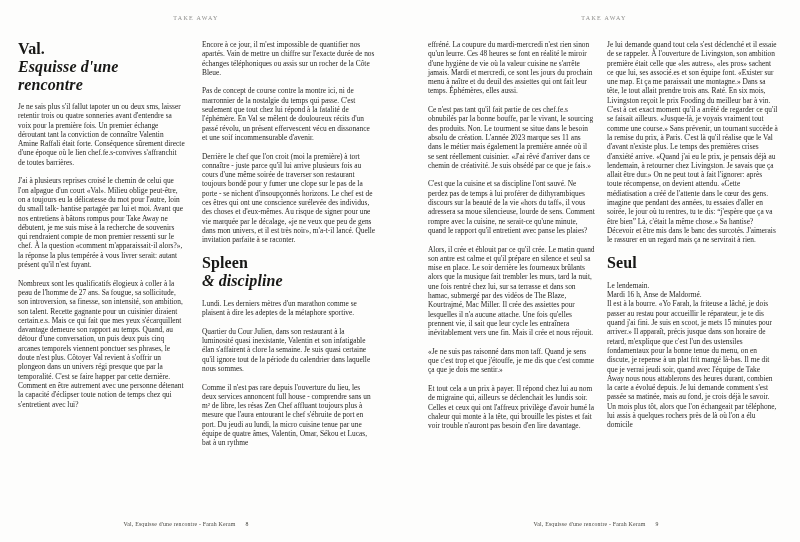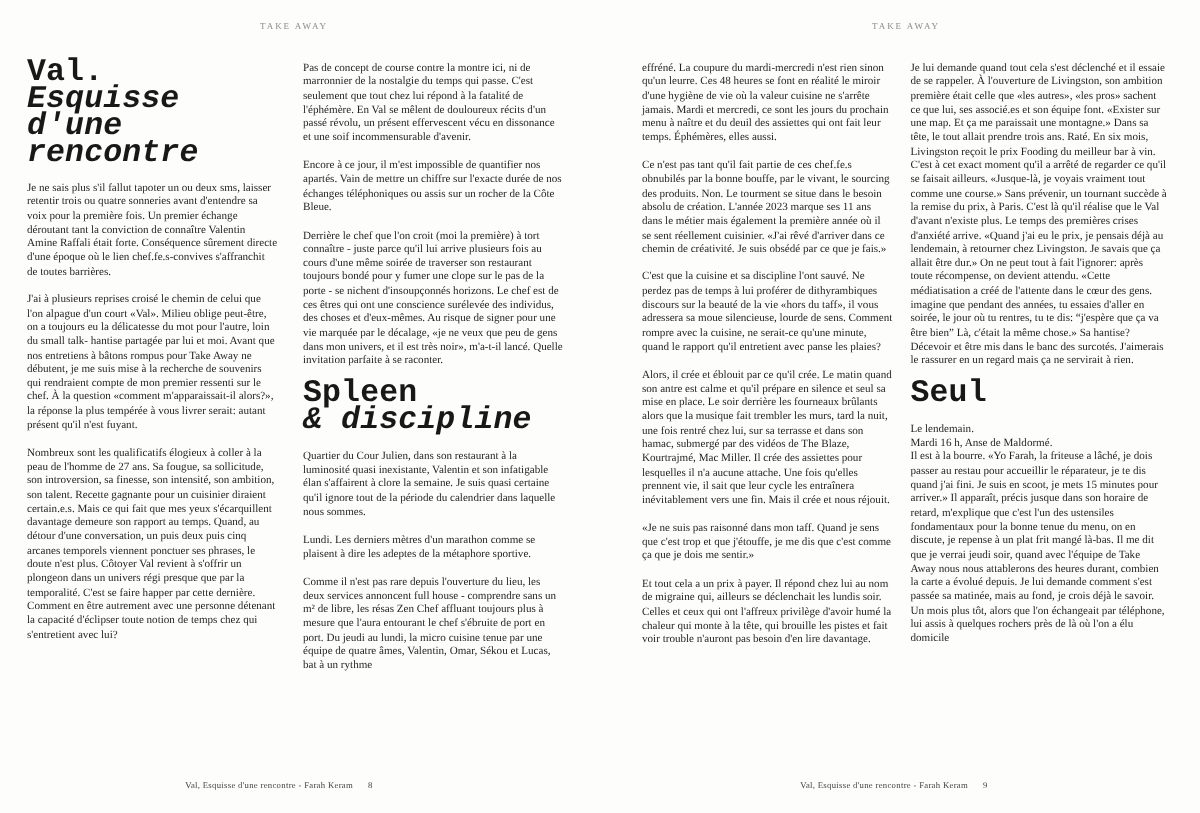"Val." .article-title, .section-heading { font-family: Liberation Mono, monospace -> none; font-size: 21px -> 16px }
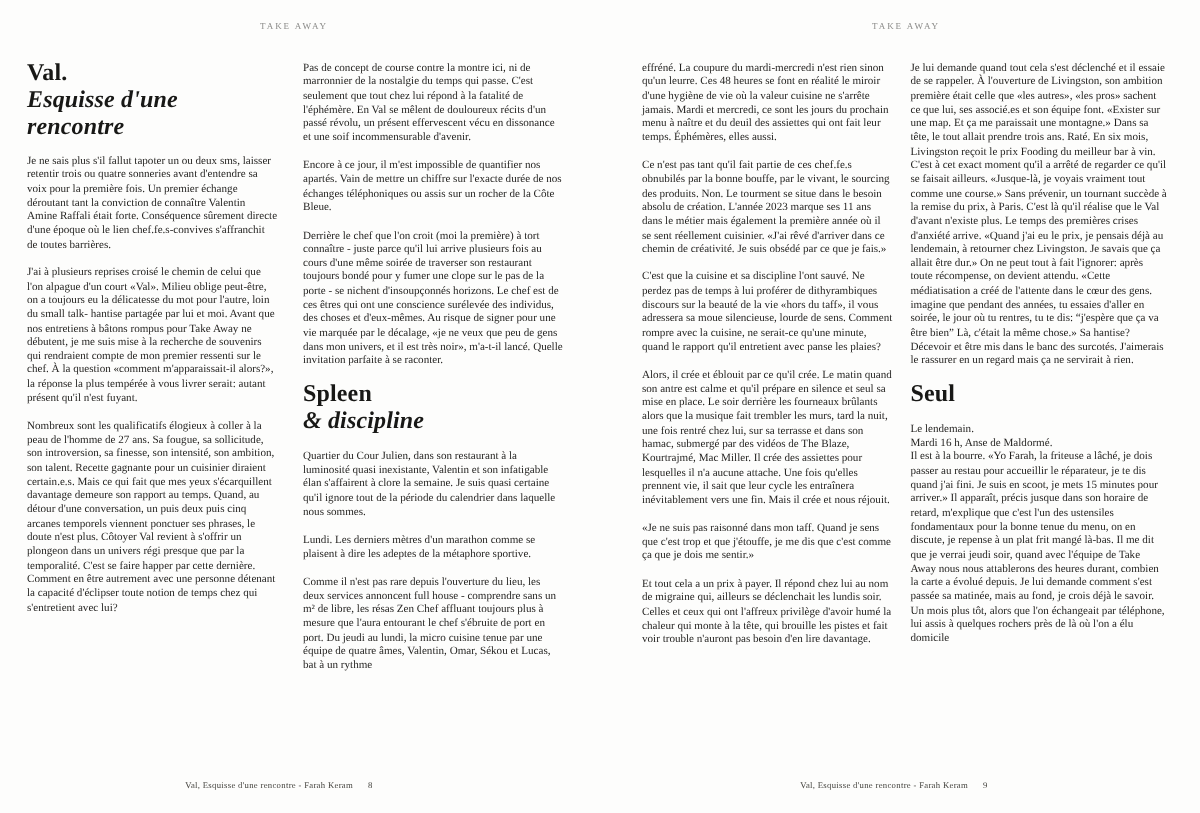"Pas de concept de course" p { order: before "Encore à ce jour, il" -> after "Encore à ce jour, il" }
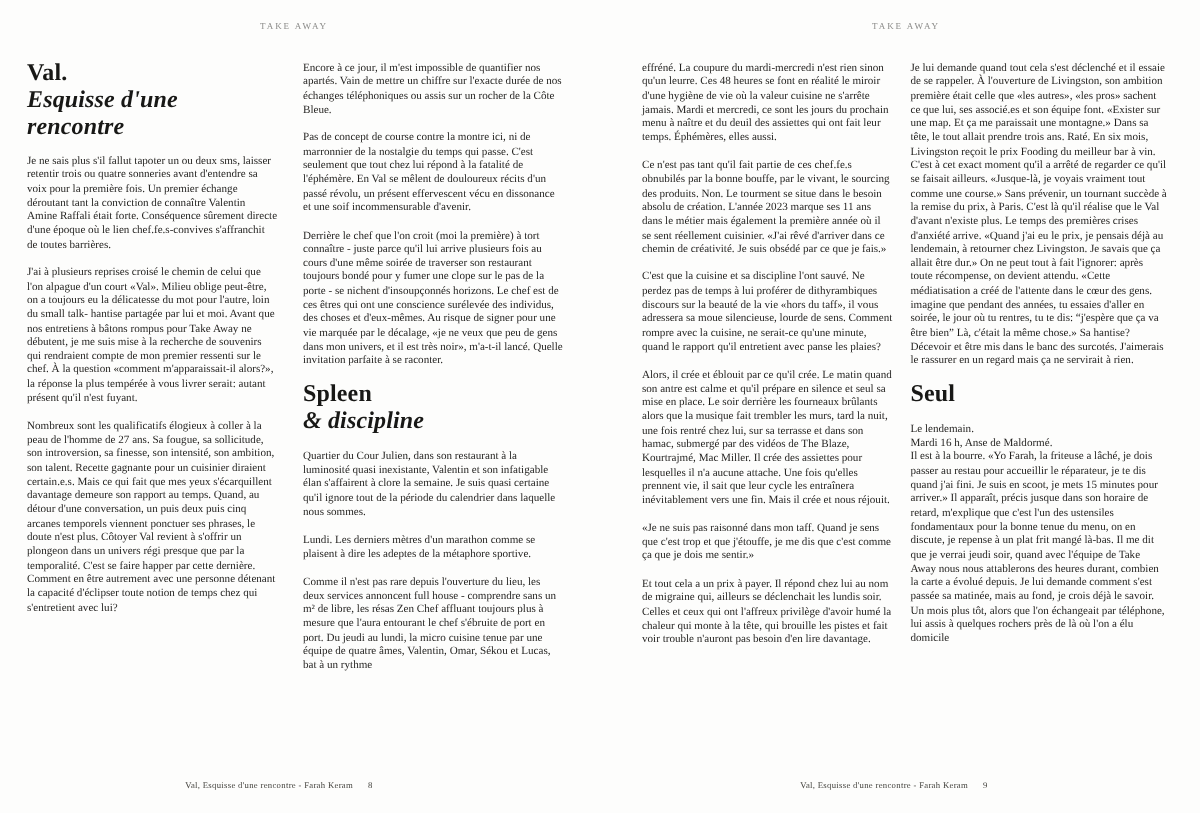"Quartier du Cour Julien, dans" p { order: before "Lundi. Les derniers mètres d'un" -> after "Lundi. Les derniers mètres d'un" }
